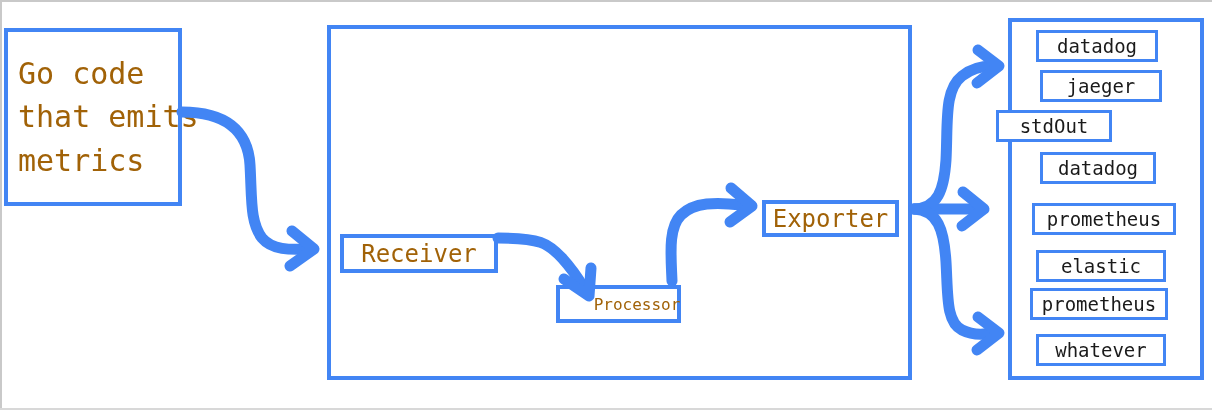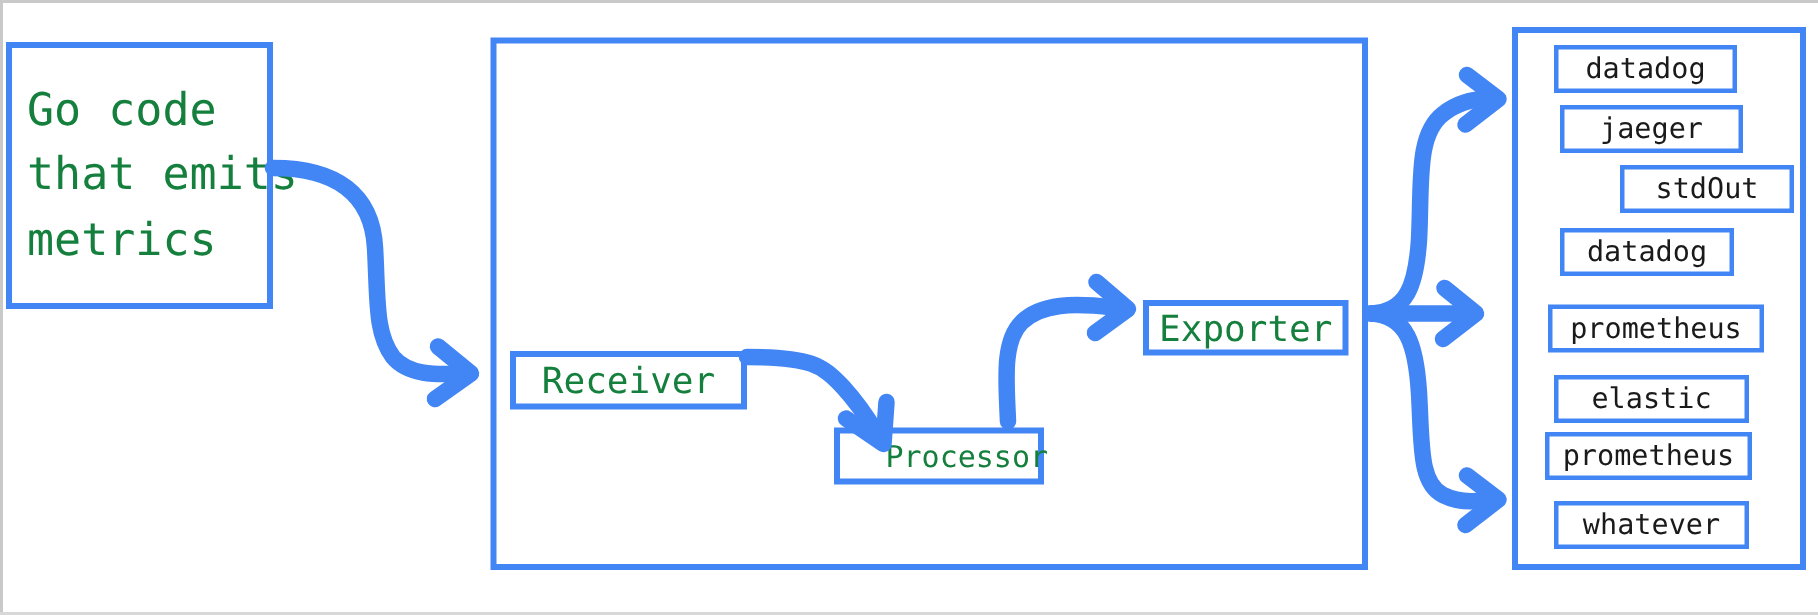"Go code" .box { color: #15803d -> #a16207 }
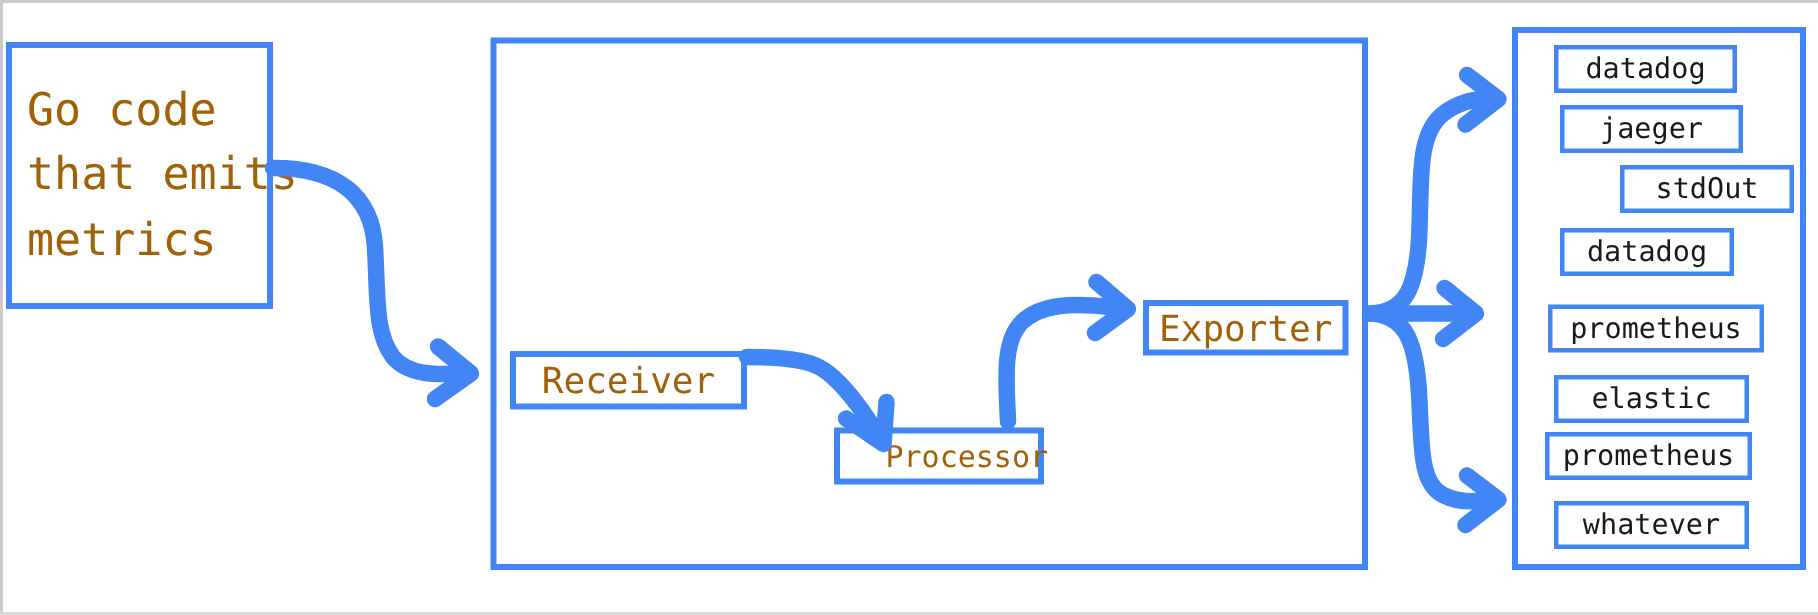"stdOut" div.backend-item { left: 1080px -> 996px }
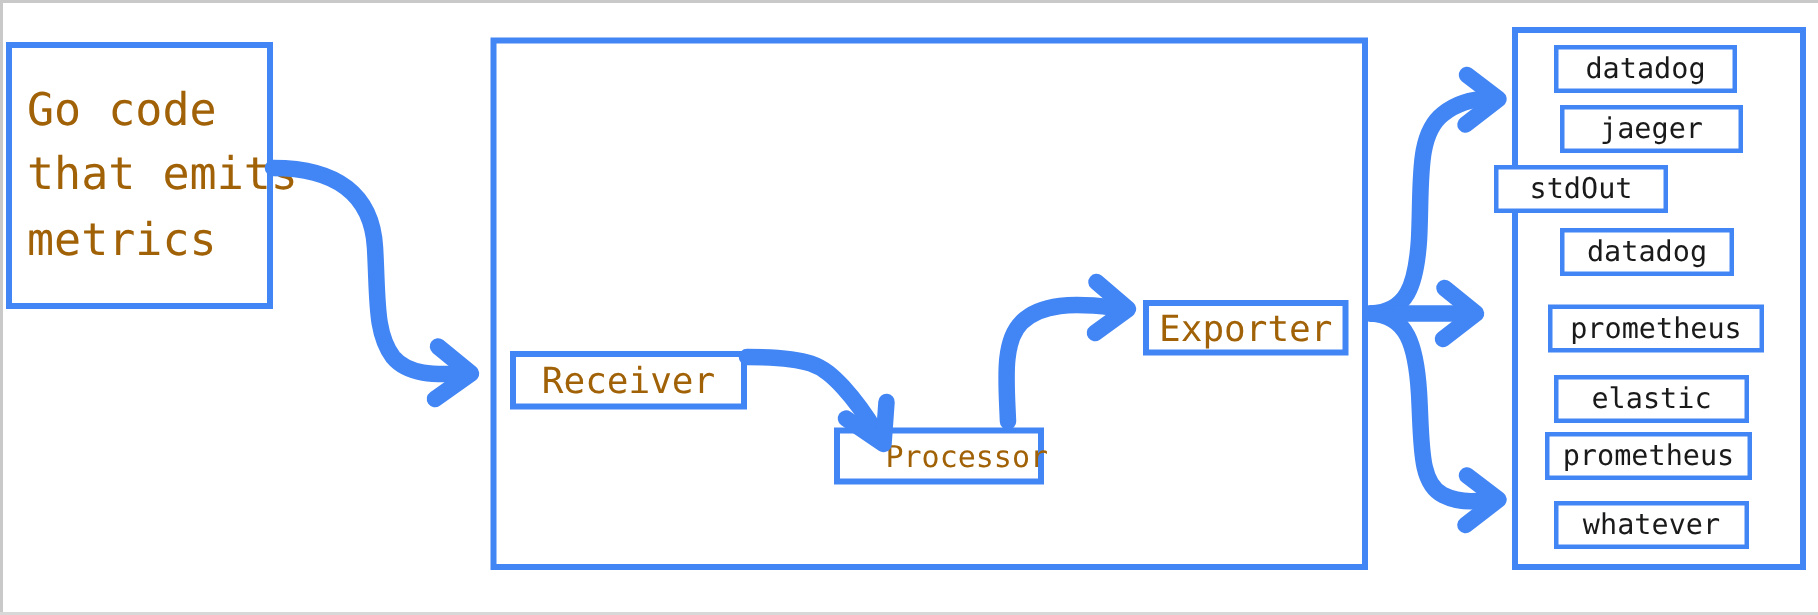"Processor" #processor-box { font-size: 20px -> 16px; width: 140px -> 125px }
